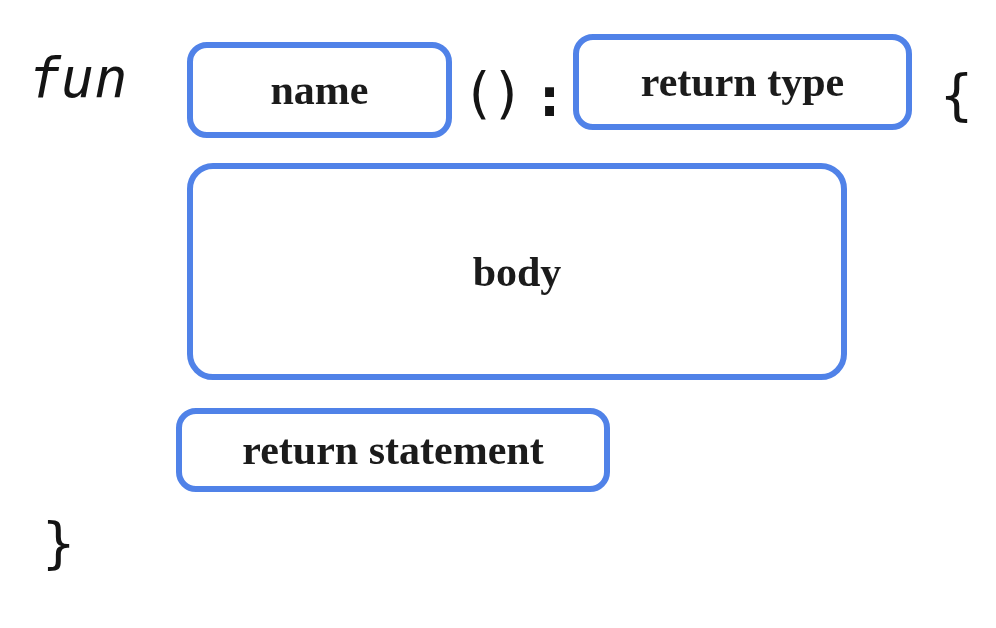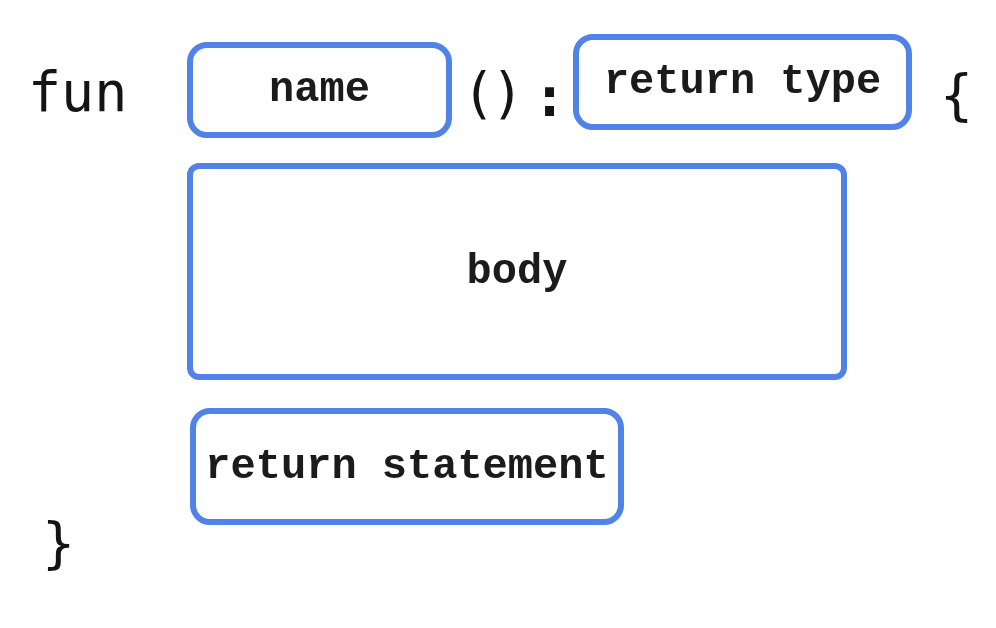"fun" span.mono { font-style: none -> italic; top: 65px -> 51px }
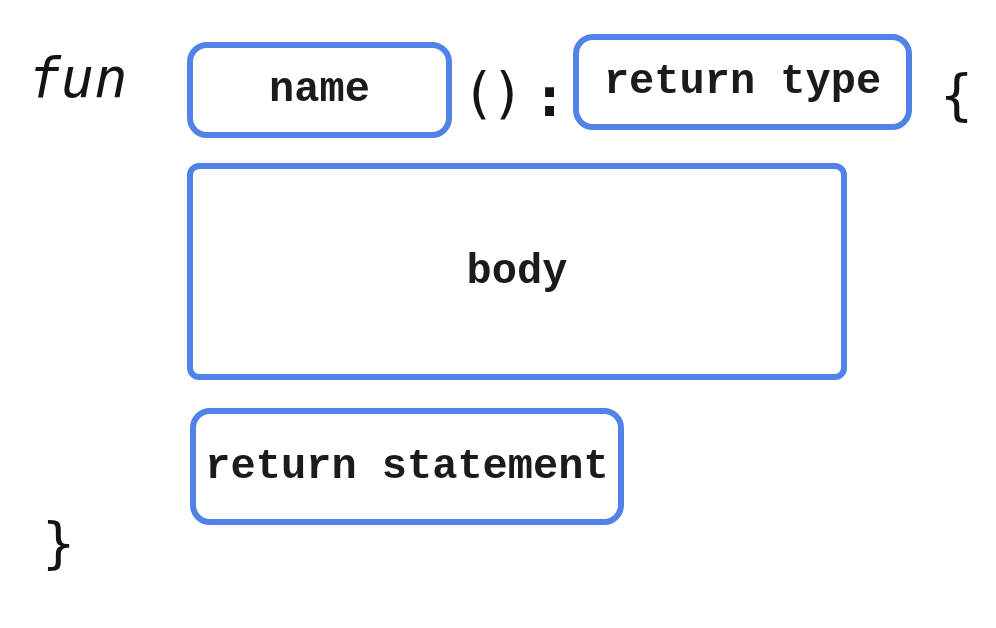"name" .slot-label { font-family: Liberation Mono, monospace -> Liberation Serif, serif }
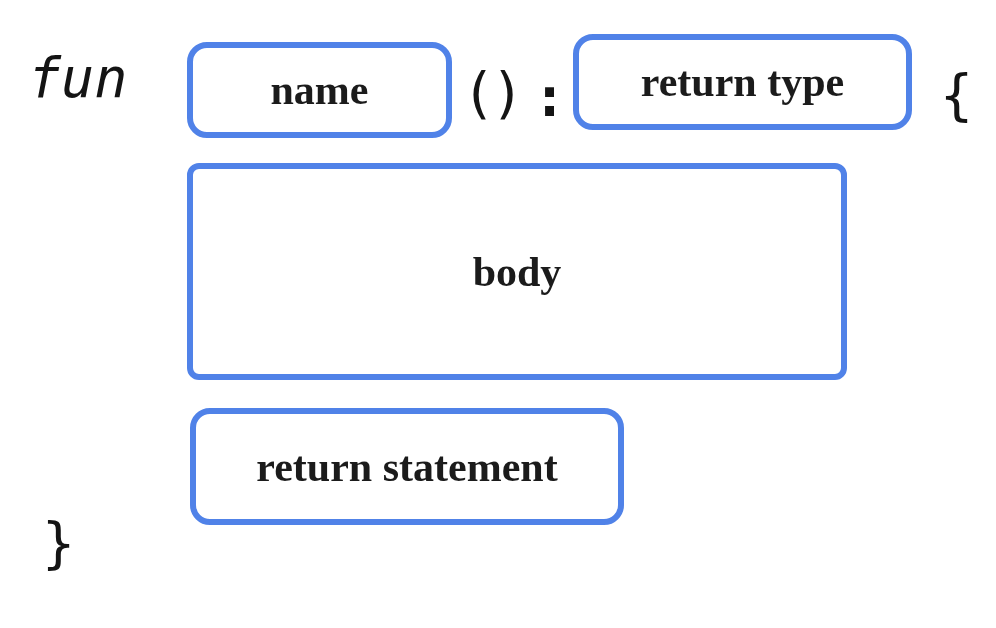"body" .slot.big { border-radius: 12px -> 26px }
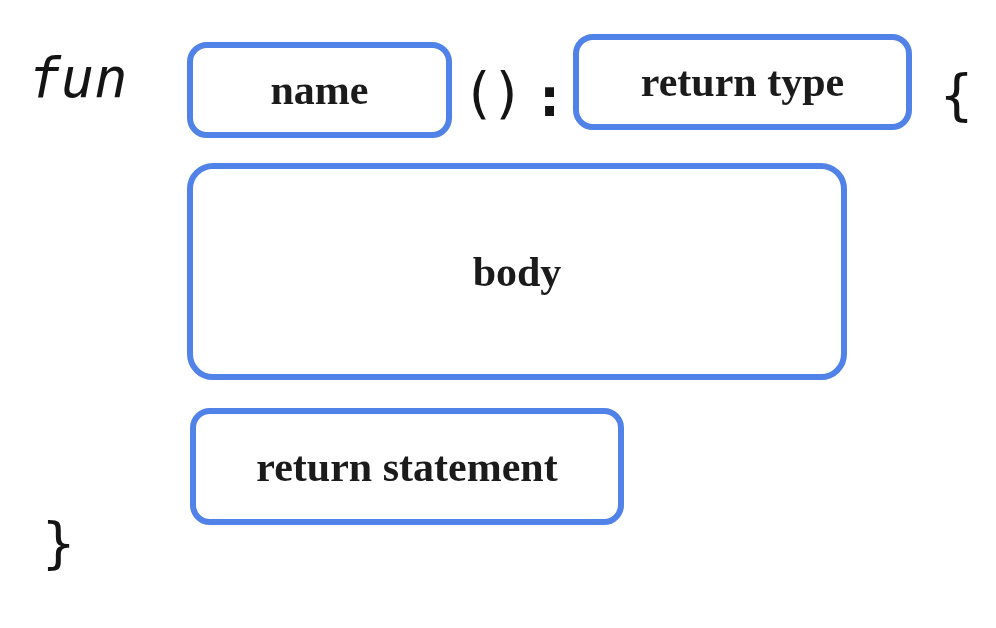"return statement" div.slot { height: 117px -> 84px; left: 190px -> 176px }
